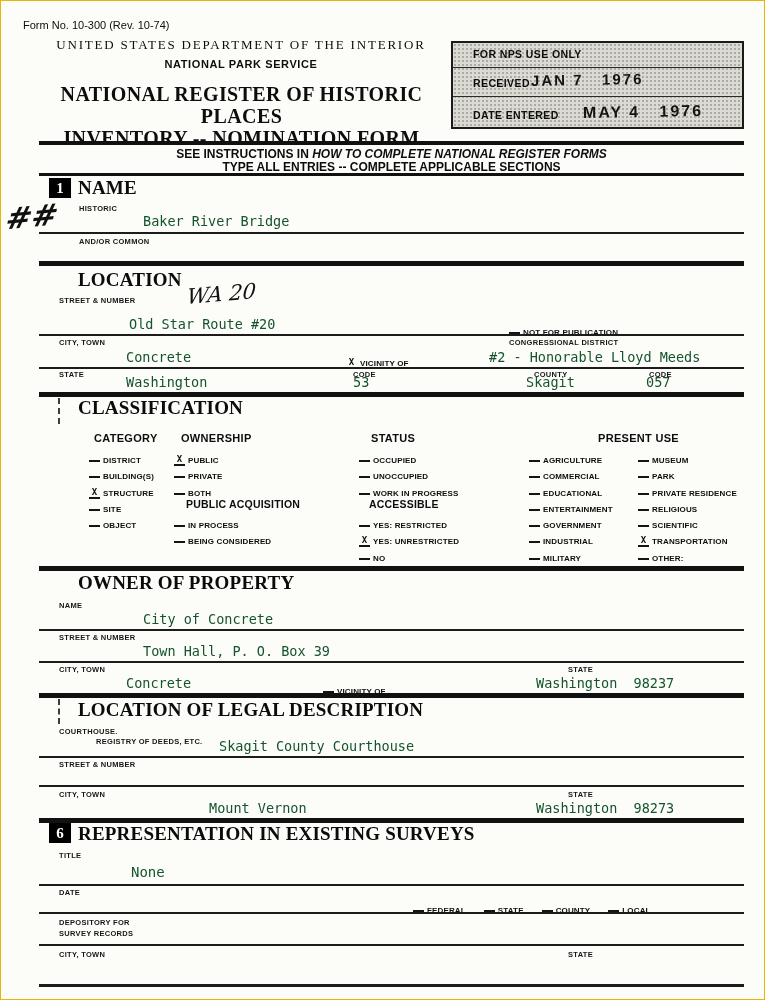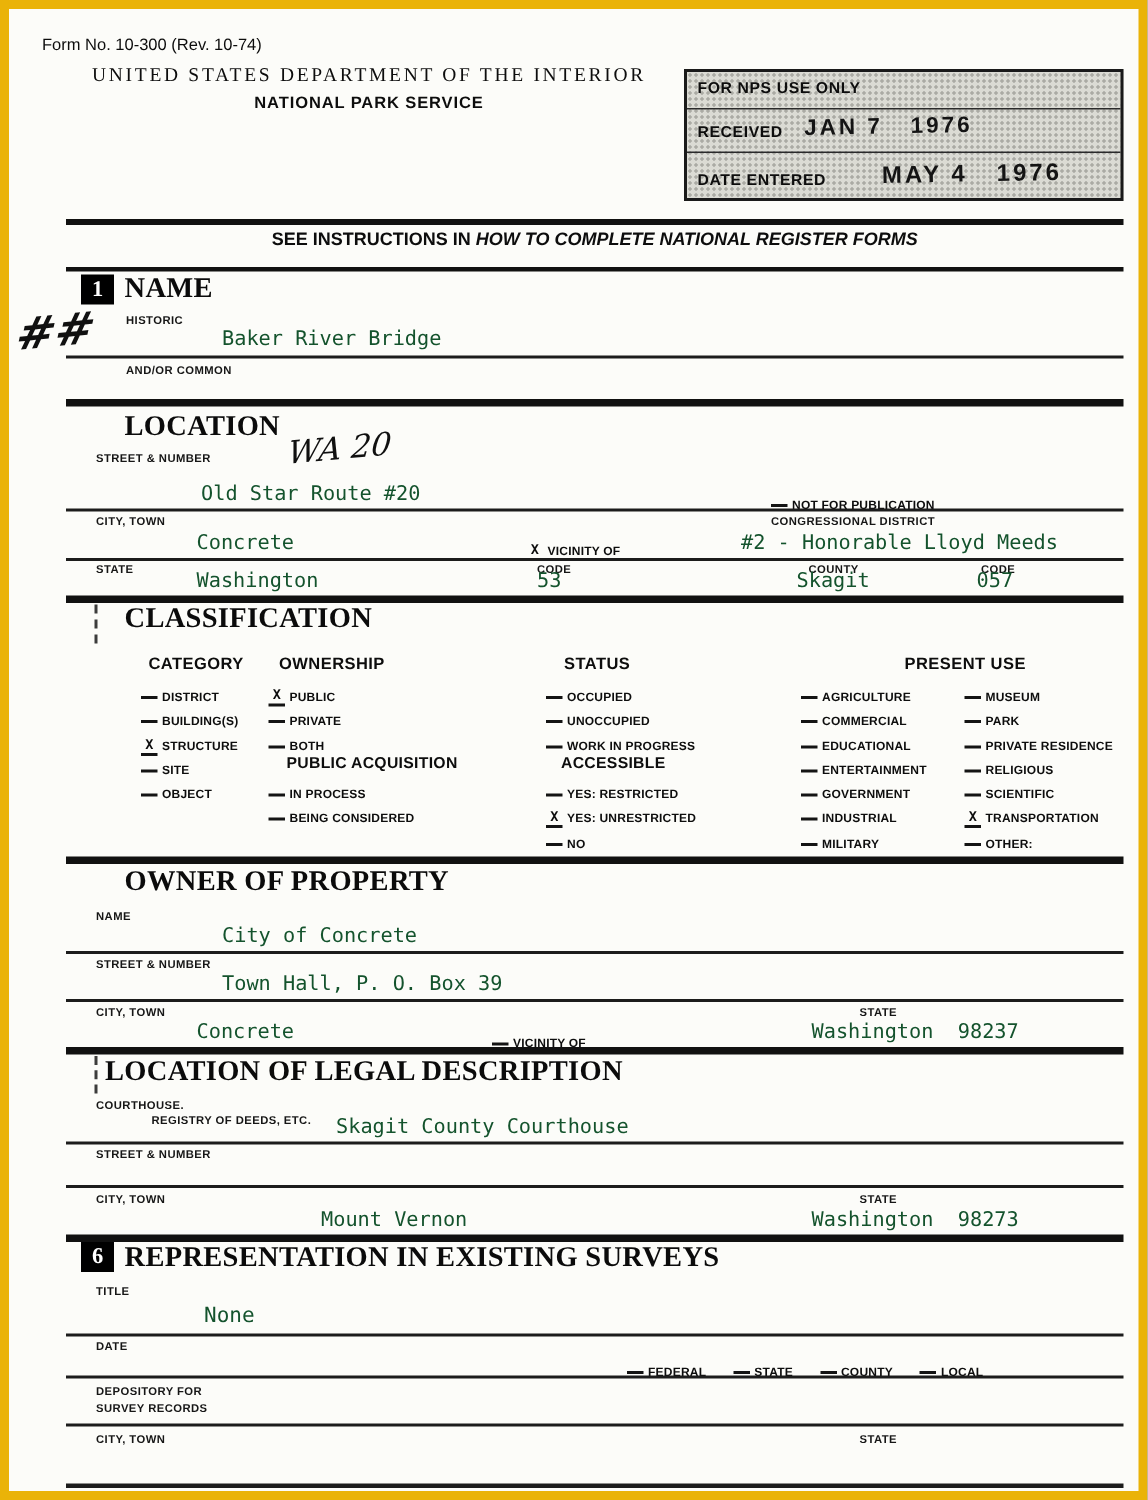"Form No. 10-300 (Rev. 10-74)" .page { border: 6px solid #eab308 -> 1px solid #eab308 }
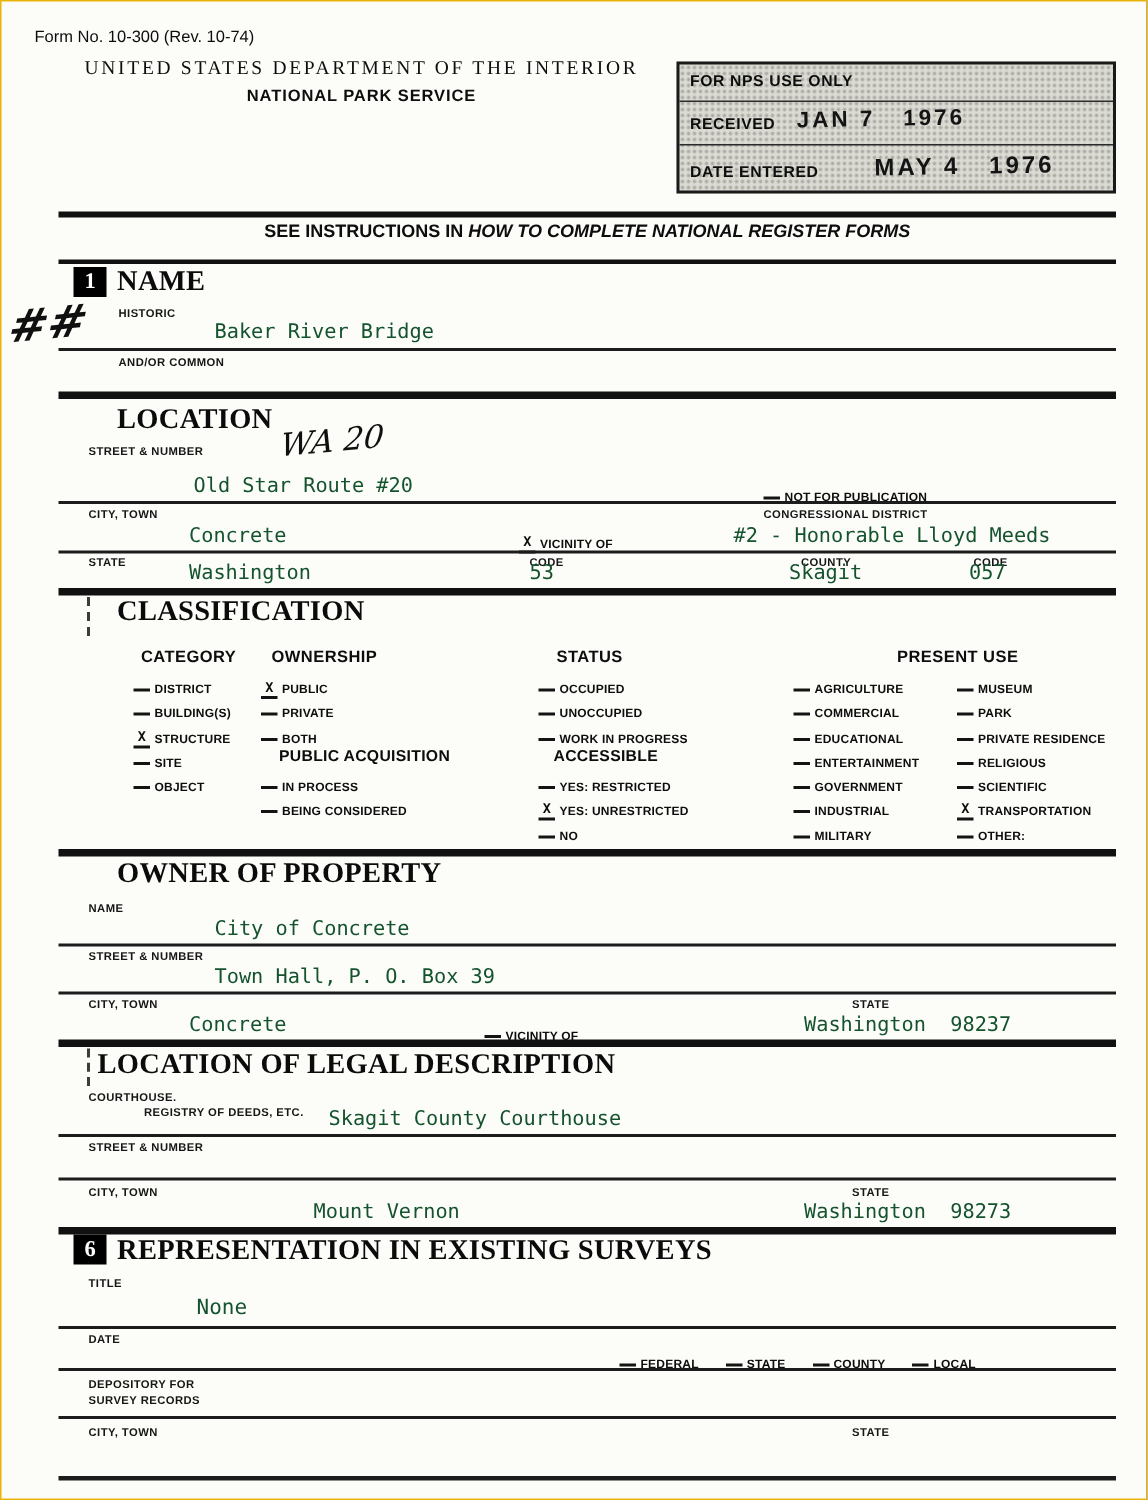"FOR NPS USE ONLY" .nps-lbl { padding: 5px 0 0 7px -> 5px 0 0 20px }
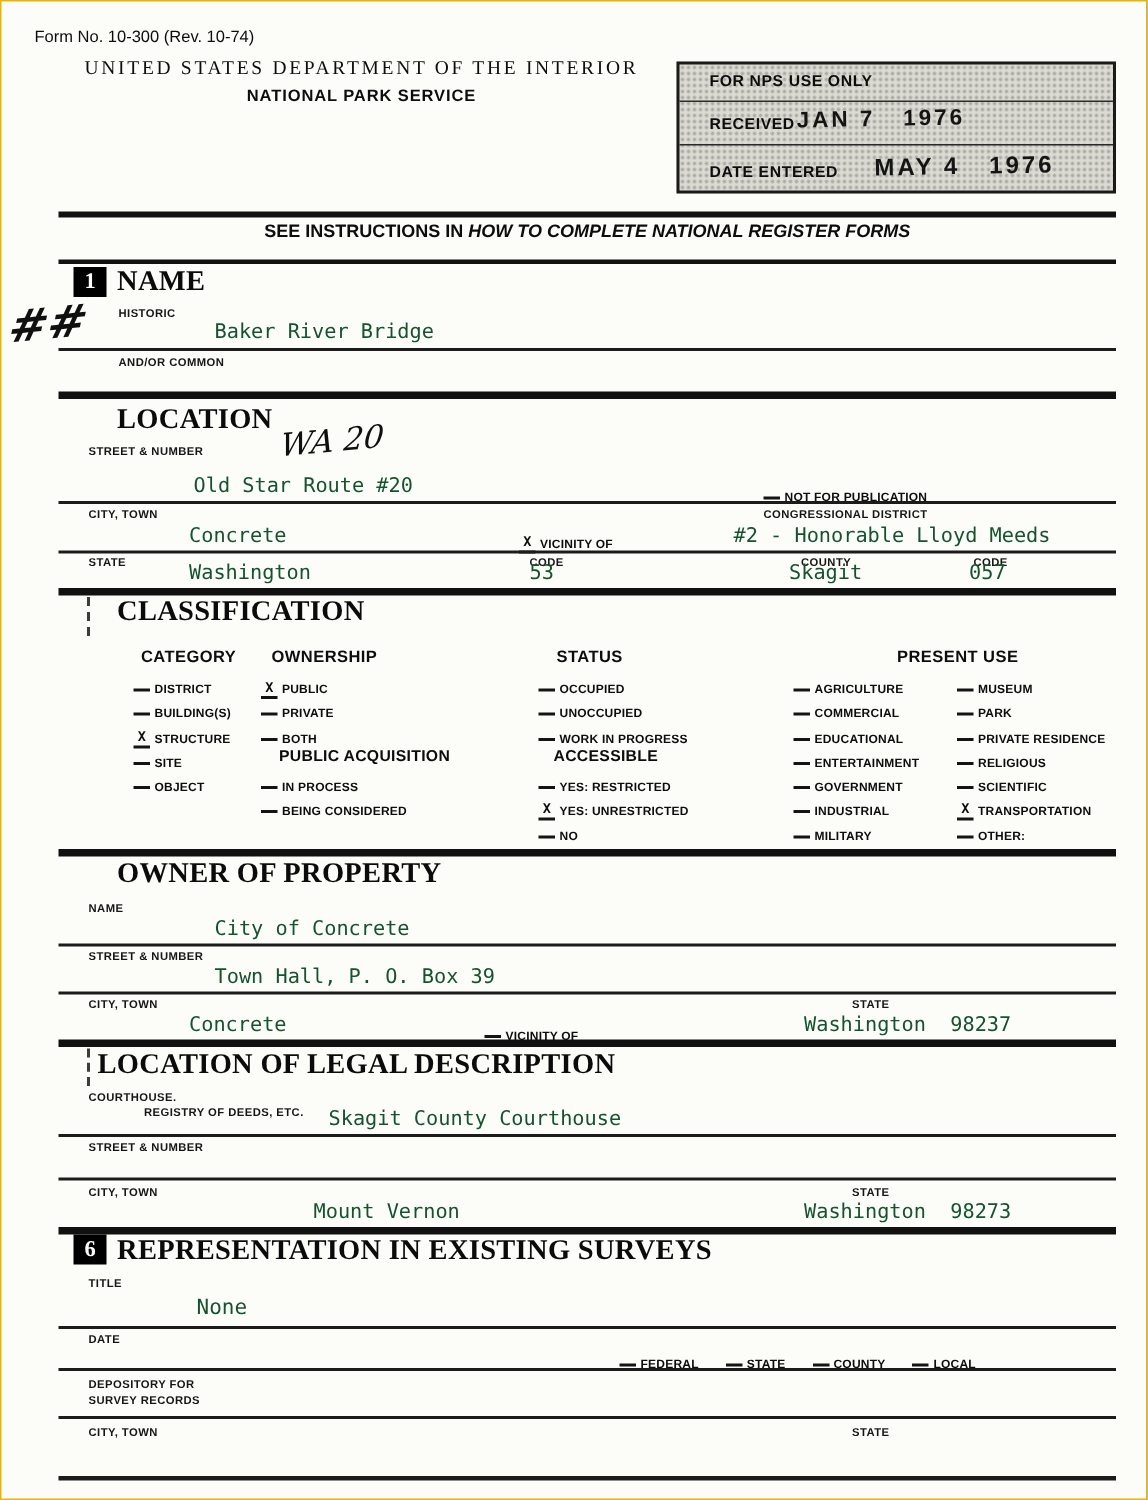"NATIONAL REGISTER OF HISTORIC PLACES" div.main-title { html: none -> <div> <div>NATIONAL REGISTER OF HISTORIC PLACES</div> <div>INVENTORY -- NOMINATION FORM</div> </div> }
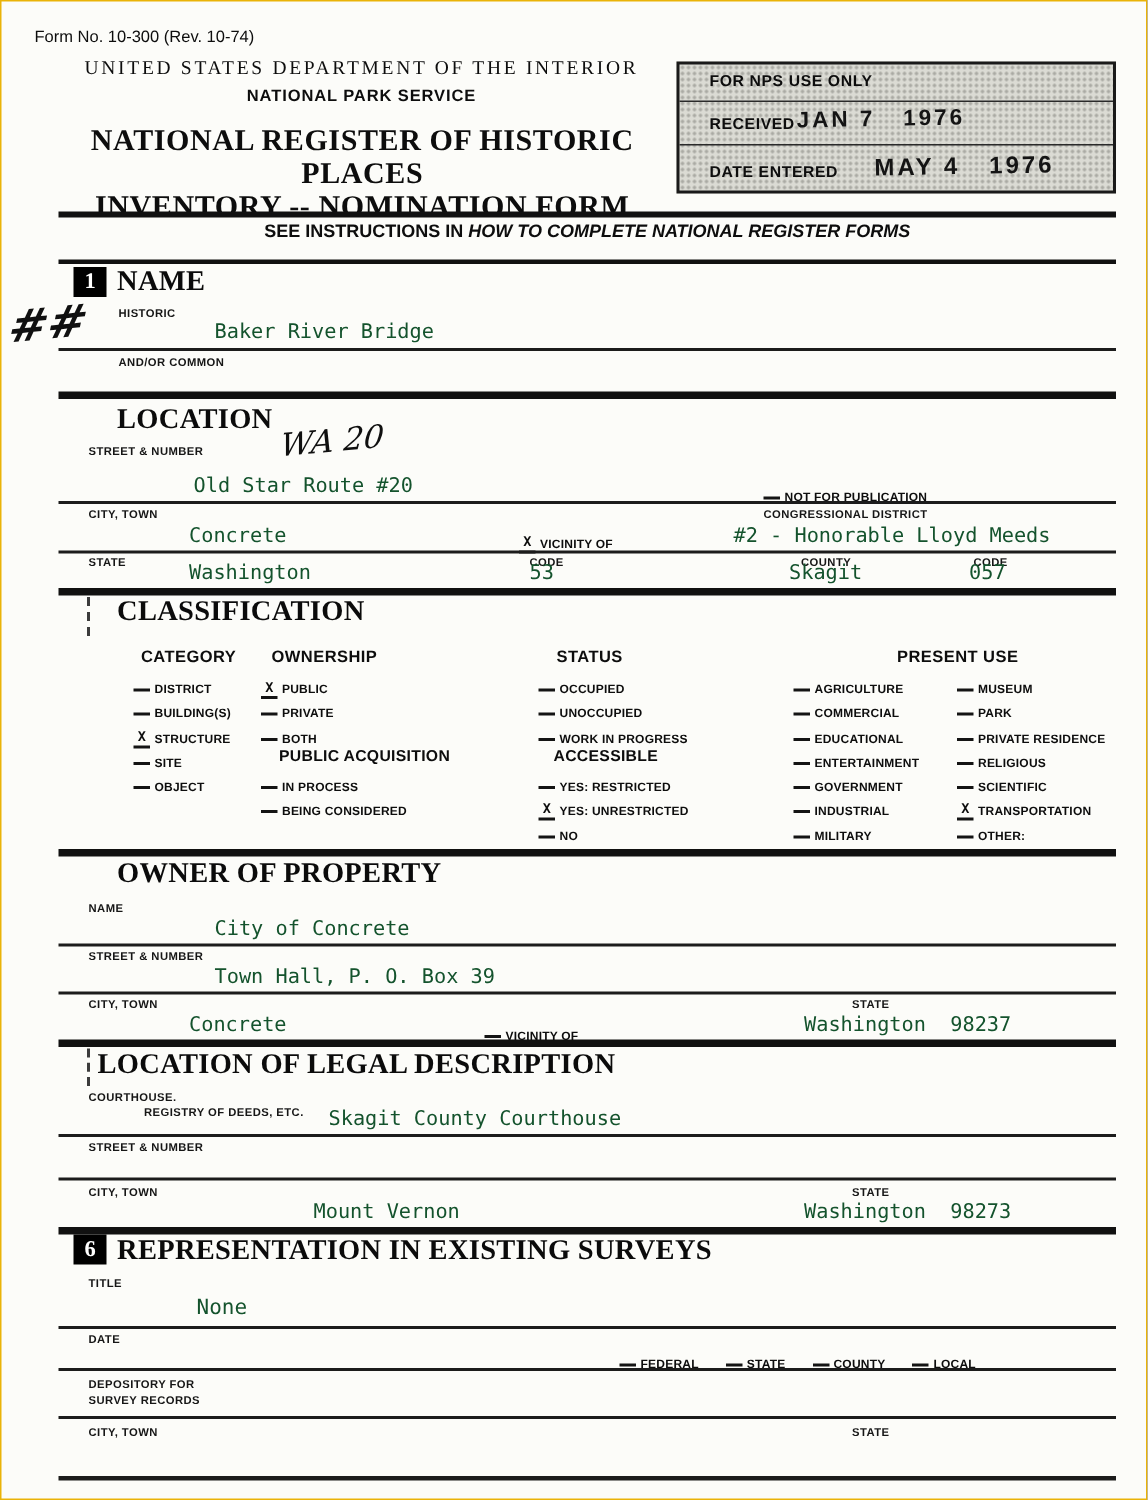"TYPE ALL ENTRIES -- COMPLETE" div.instr { html: none -> <div>TYPE ALL ENTRIES -- COMPLETE APPLICABLE SECTIONS</div> }
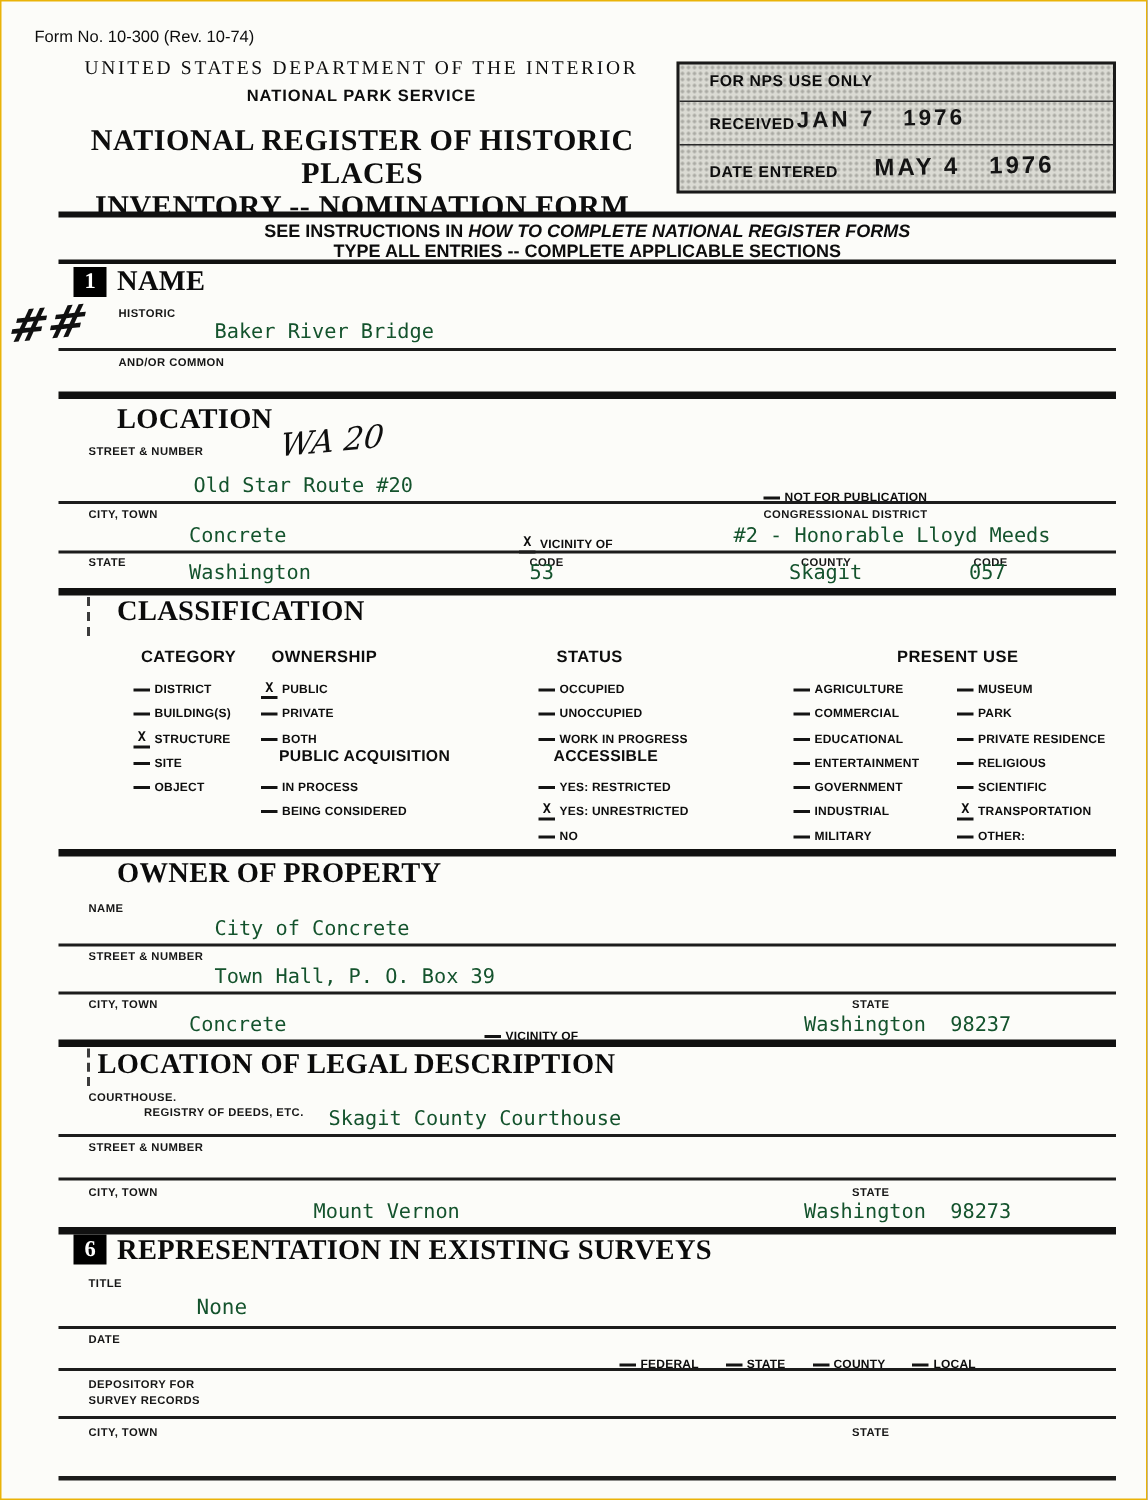"LOCATION OF LEGAL DESCRIPTION" div.sec-title { left: 64px -> 77px }
